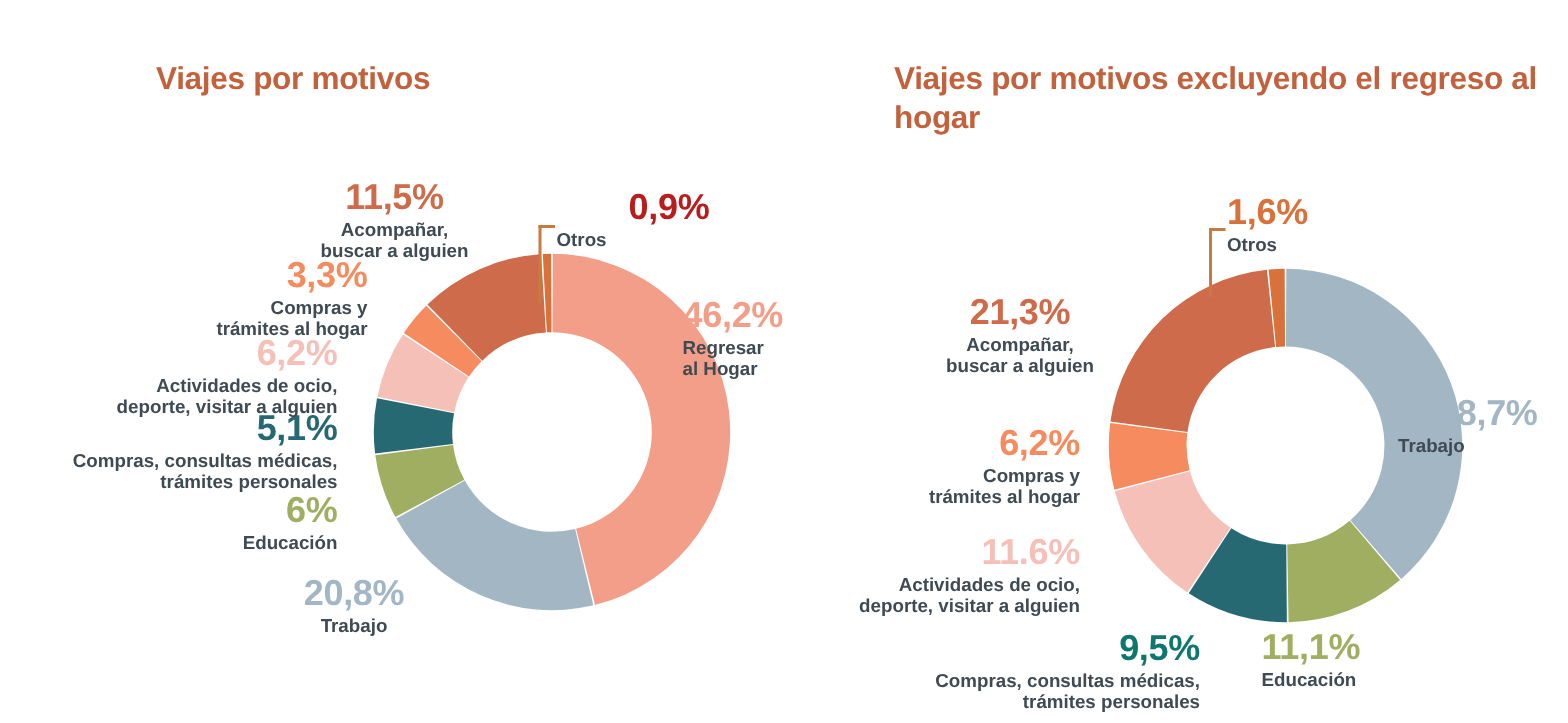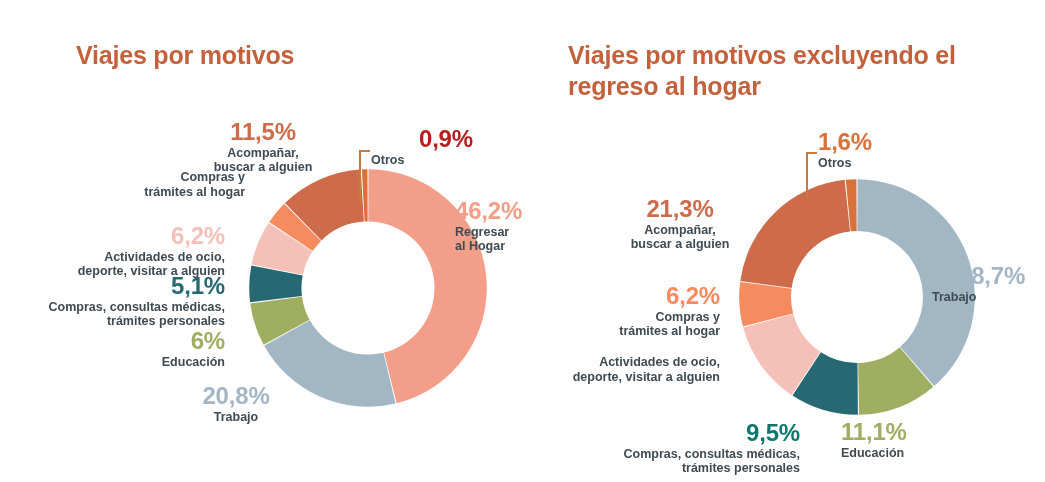"Viajes por motivos" .chart-title { font-size: 25px -> 21px; margin-left: none -> 28px }
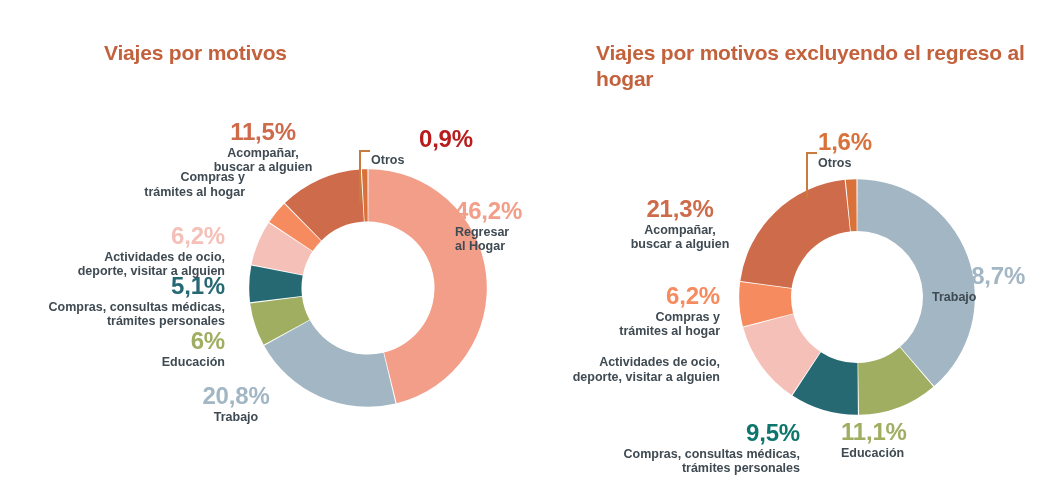"3,3%" span.pct { html: none -> <span>3,3%</span> }
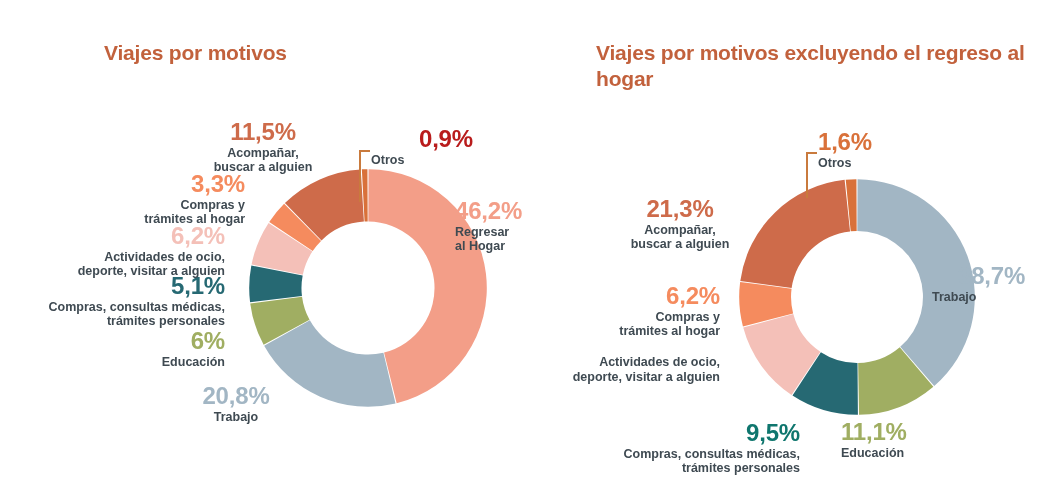"11.6%" span.pct { html: none -> <span>11.6%</span> }
